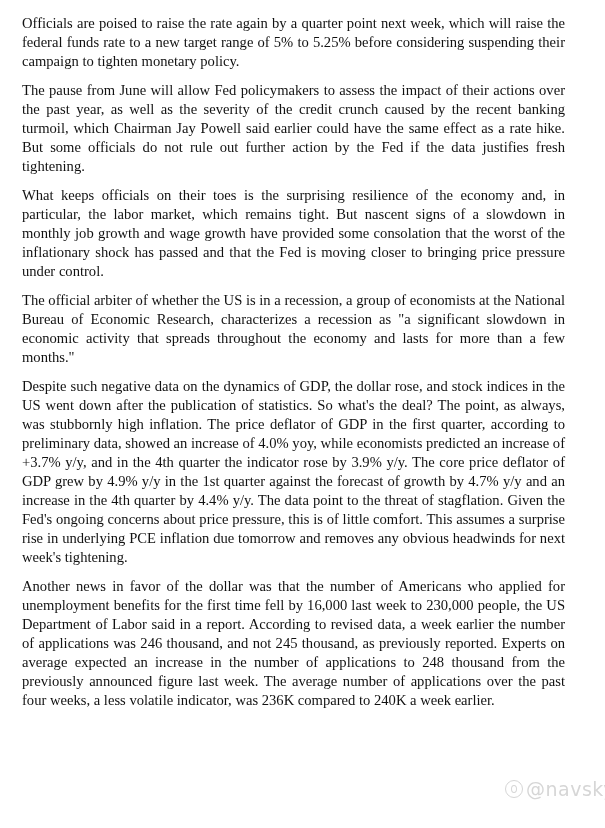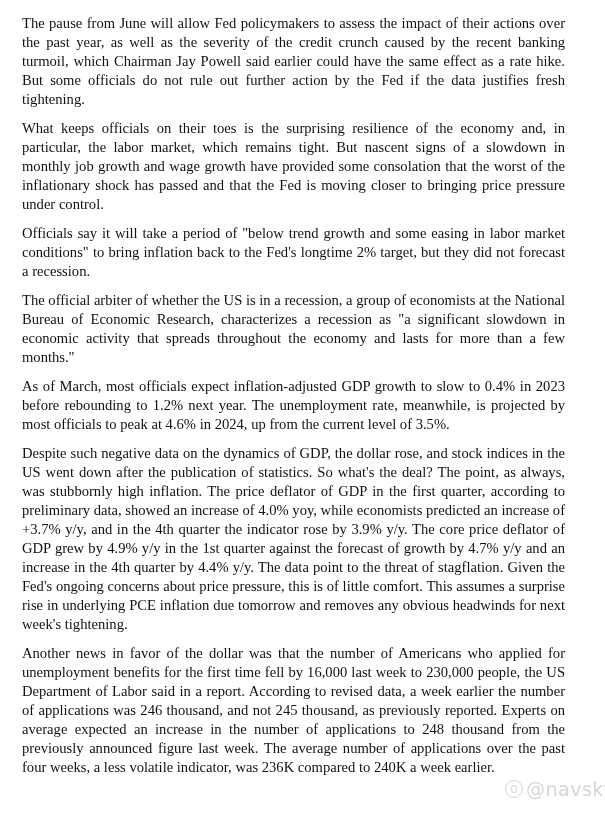"Officials are poised to raise" p { html: none -> <p>Officials are poised to raise the rate again by a quarter point next week, which will raise the federal funds rate to a new target range of 5% to 5.25% before considering suspending their campaign to tighten monetary policy.</p> }
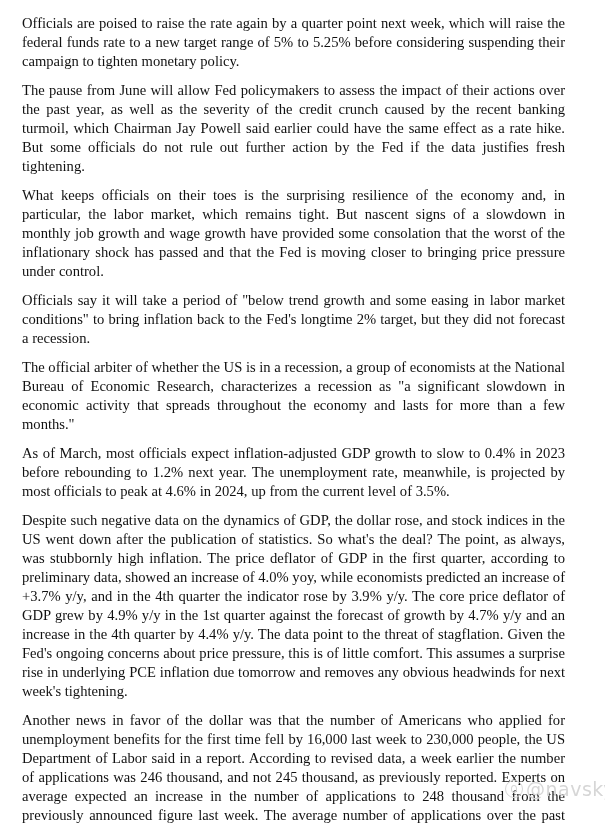"Officials say it will take" p { html: <p>Officials say it will take a period of "below trend growth and some easing in labor market conditions" to bring inflation back to the Fed's longtime 2% target, but they did not forecast a recession.</p> -> none }
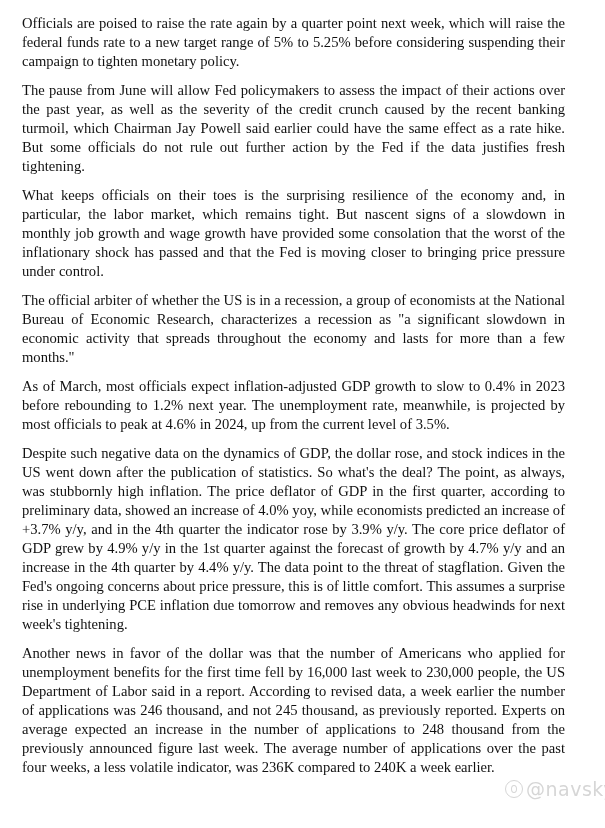"As of March, most officials" p { html: <p>As of March, most officials expect inflation-adjusted GDP growth to slow to 0.4% in 2023 before rebounding to 1.2% next year. The unemployment rate, meanwhile, is projected by most officials to peak at 4.6% in 2024, up from the current level of 3.5%.</p> -> none }
